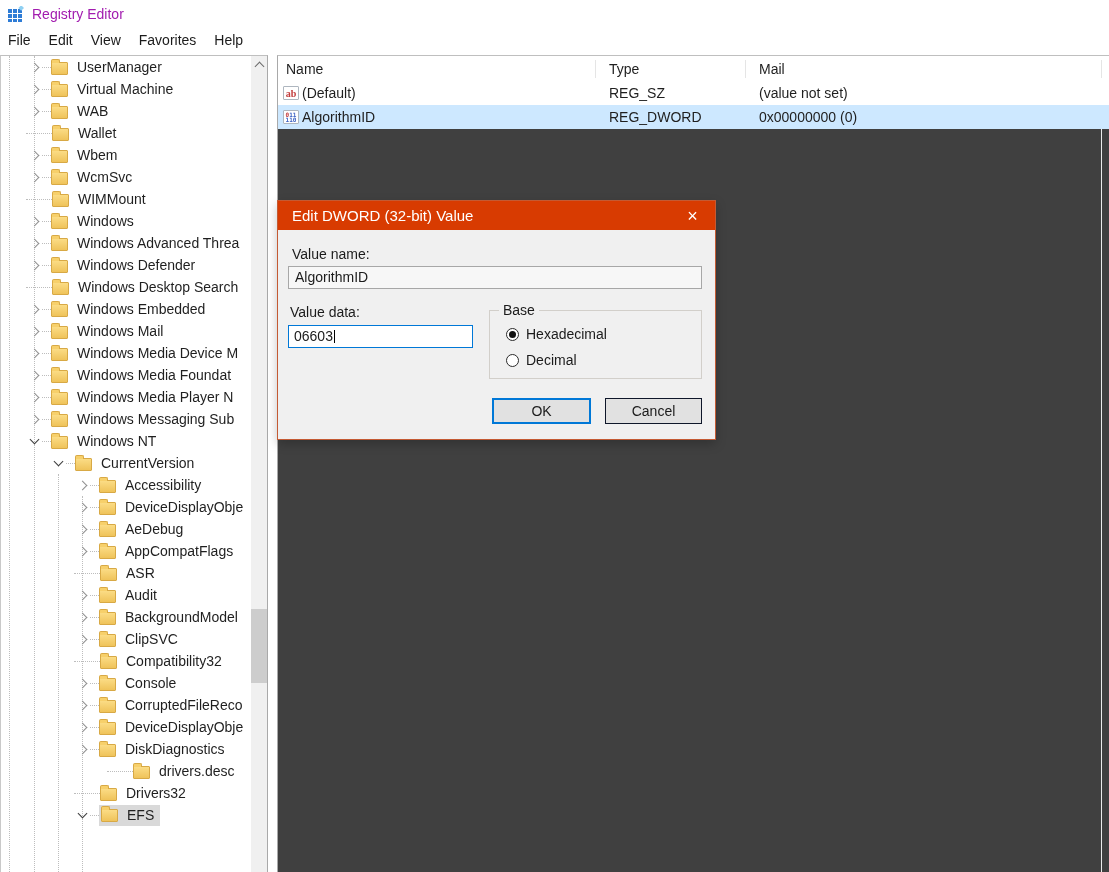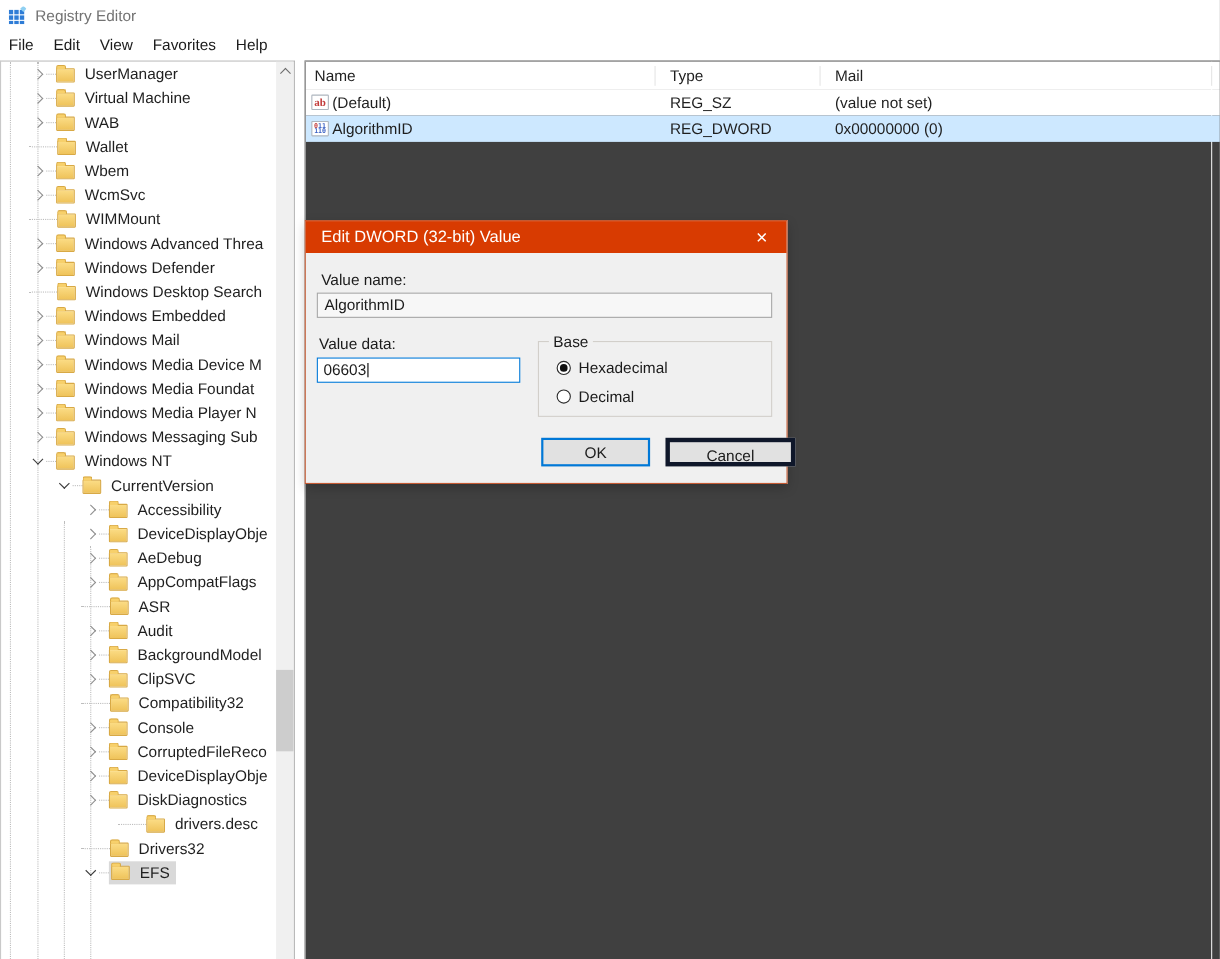"Registry Editor" .title-text { color: #737373 -> #a21caf }
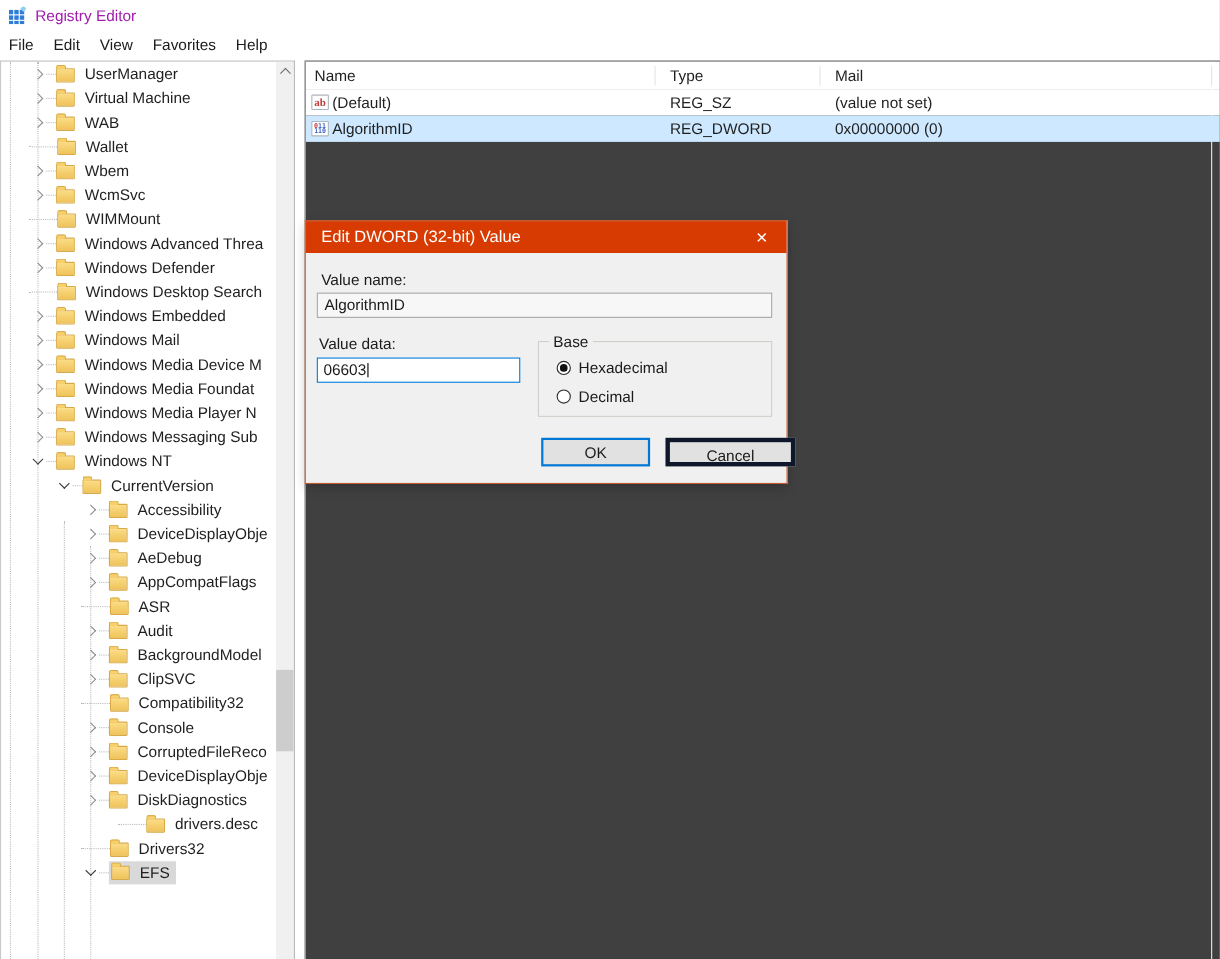"Windows" div.trow { html: none -> <div> <span> <i></i> </span> <span></span> <span> <span></span> <span>Windows</span> </span> </div> }
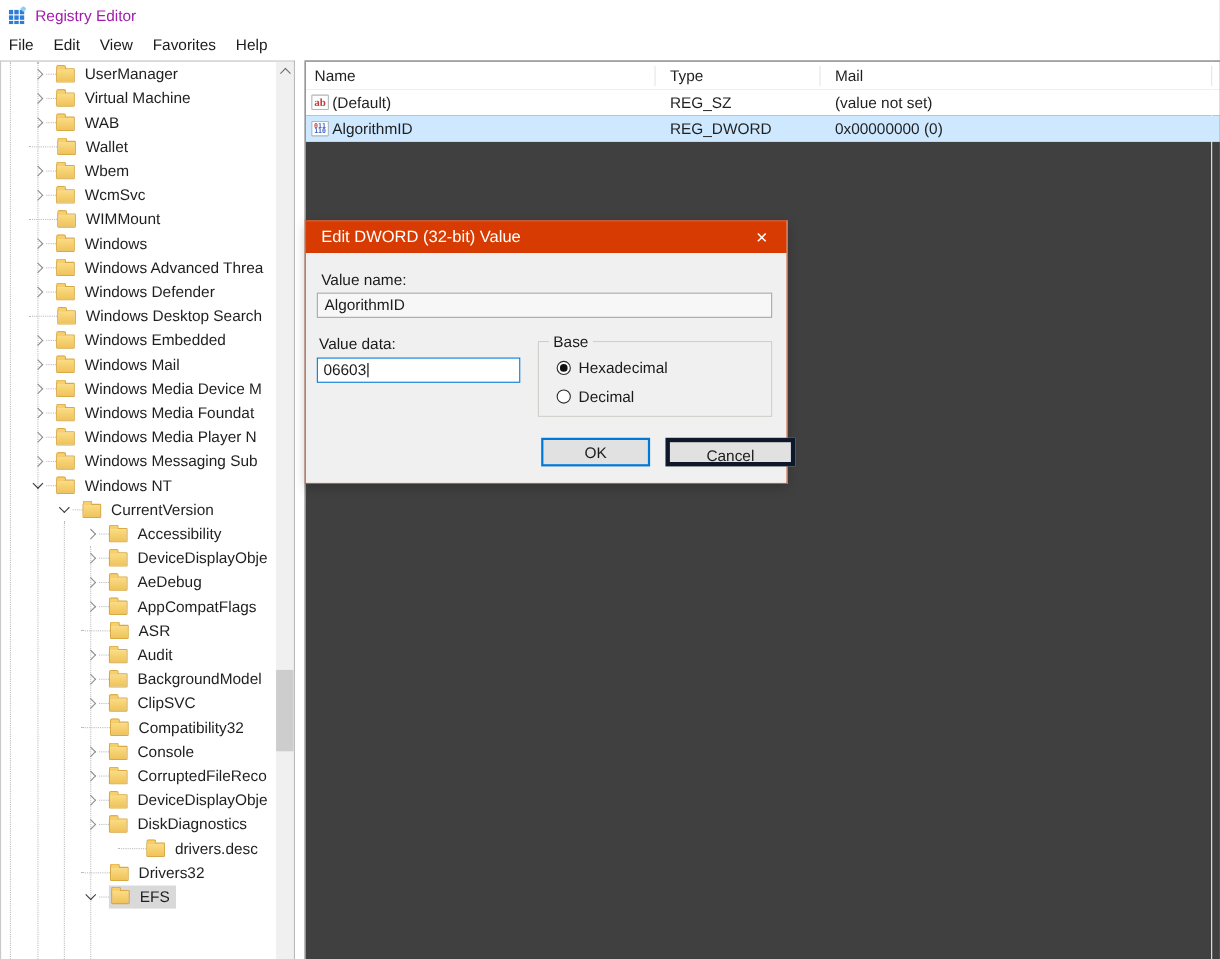"Cancel" .btn-cancel { border: 4px solid #0f172a -> 1px solid #0f172a; width: 118px -> 97px }
